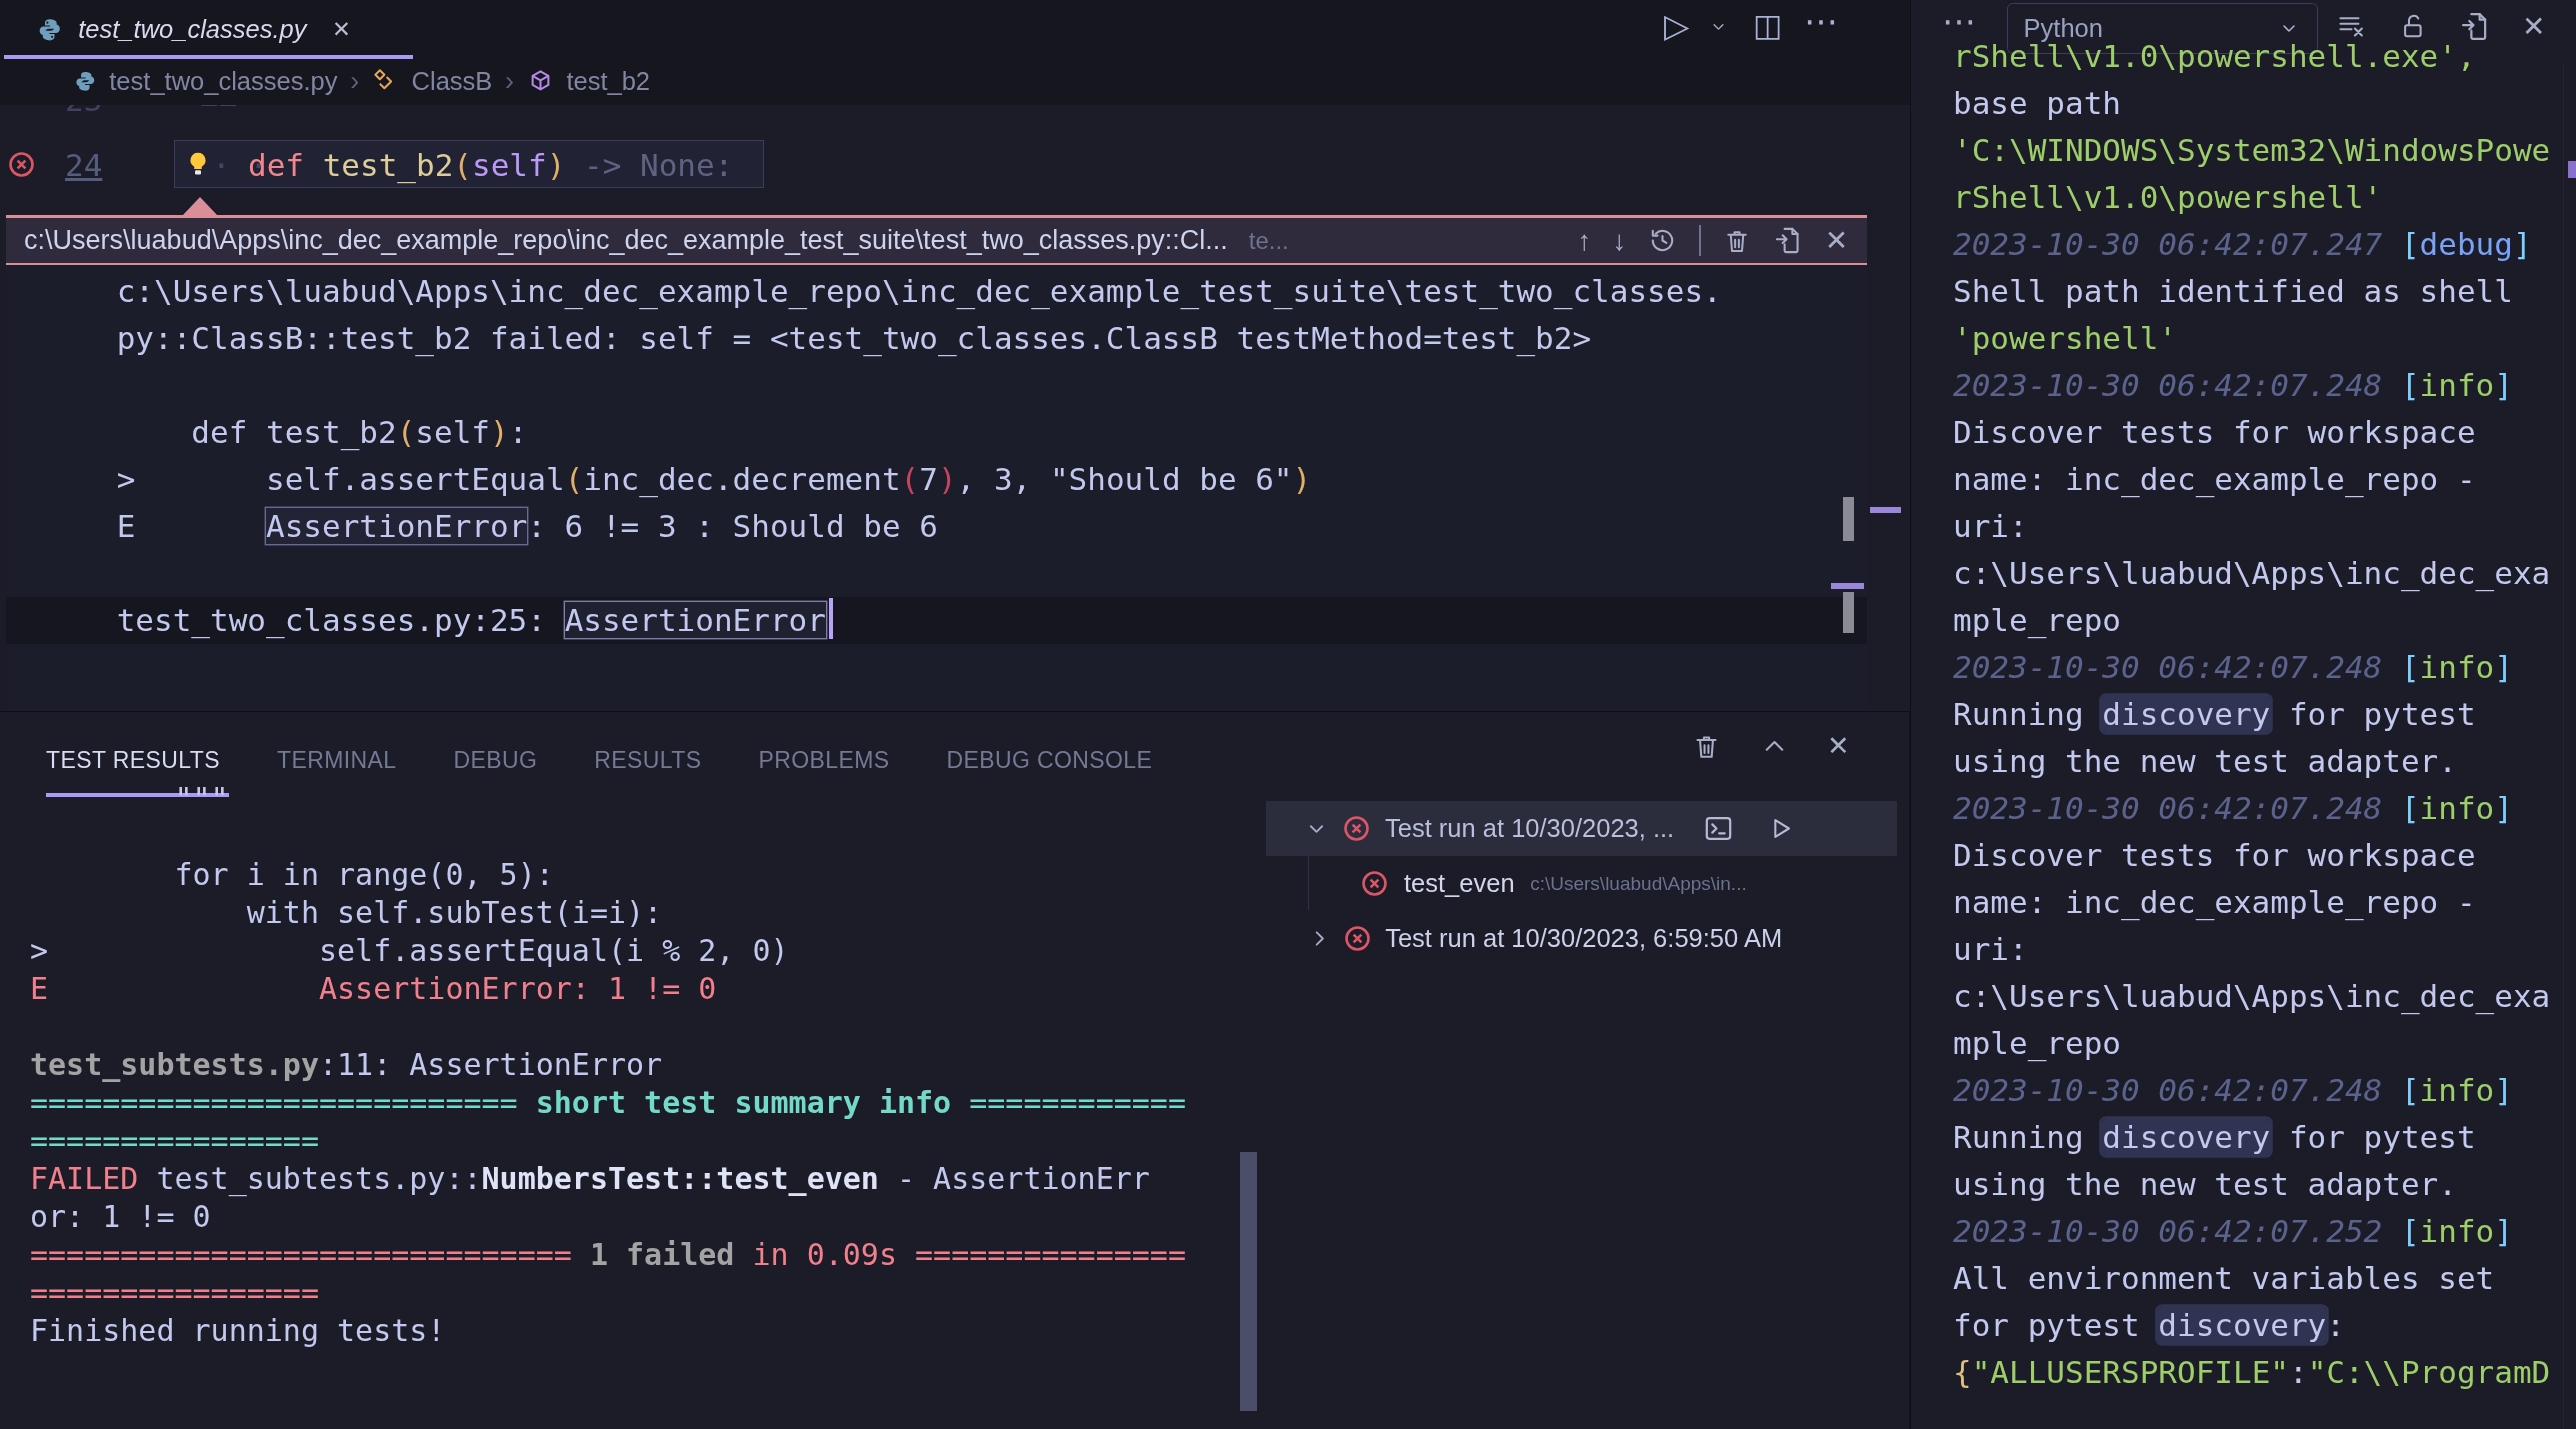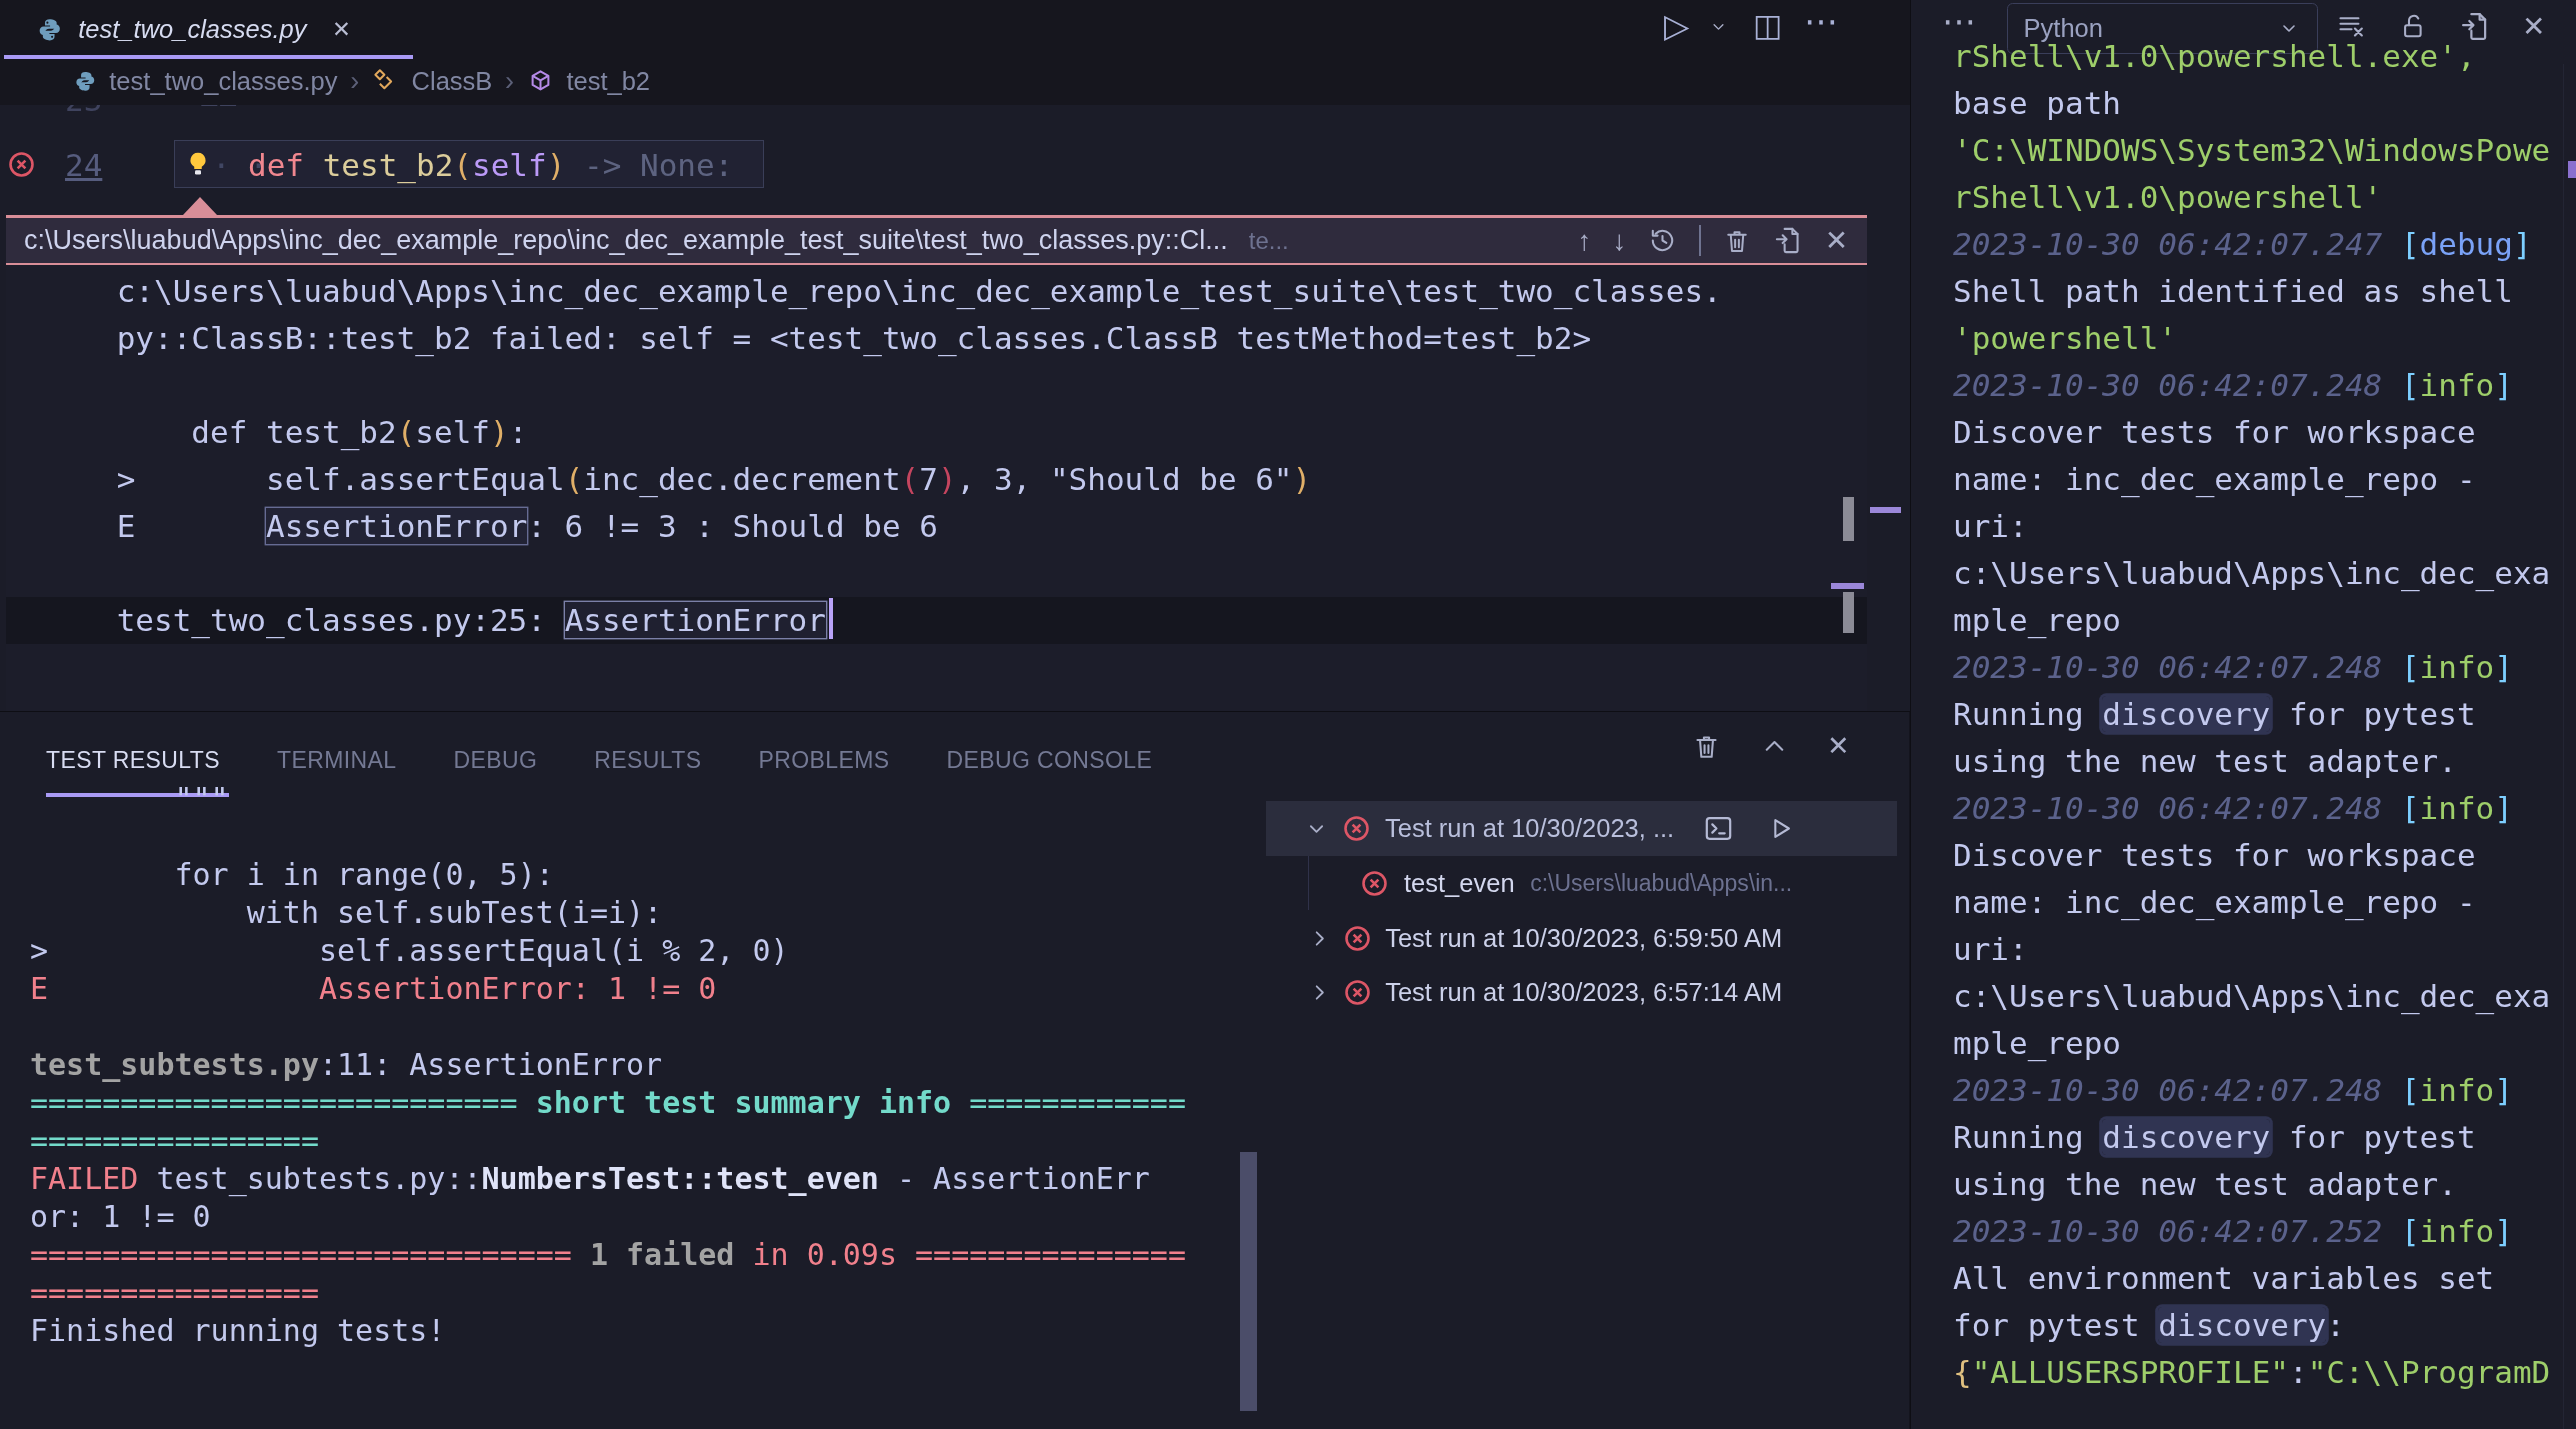"c:\Users\luabud\Apps\in..." .tpath { font-size: 23px -> 19px }
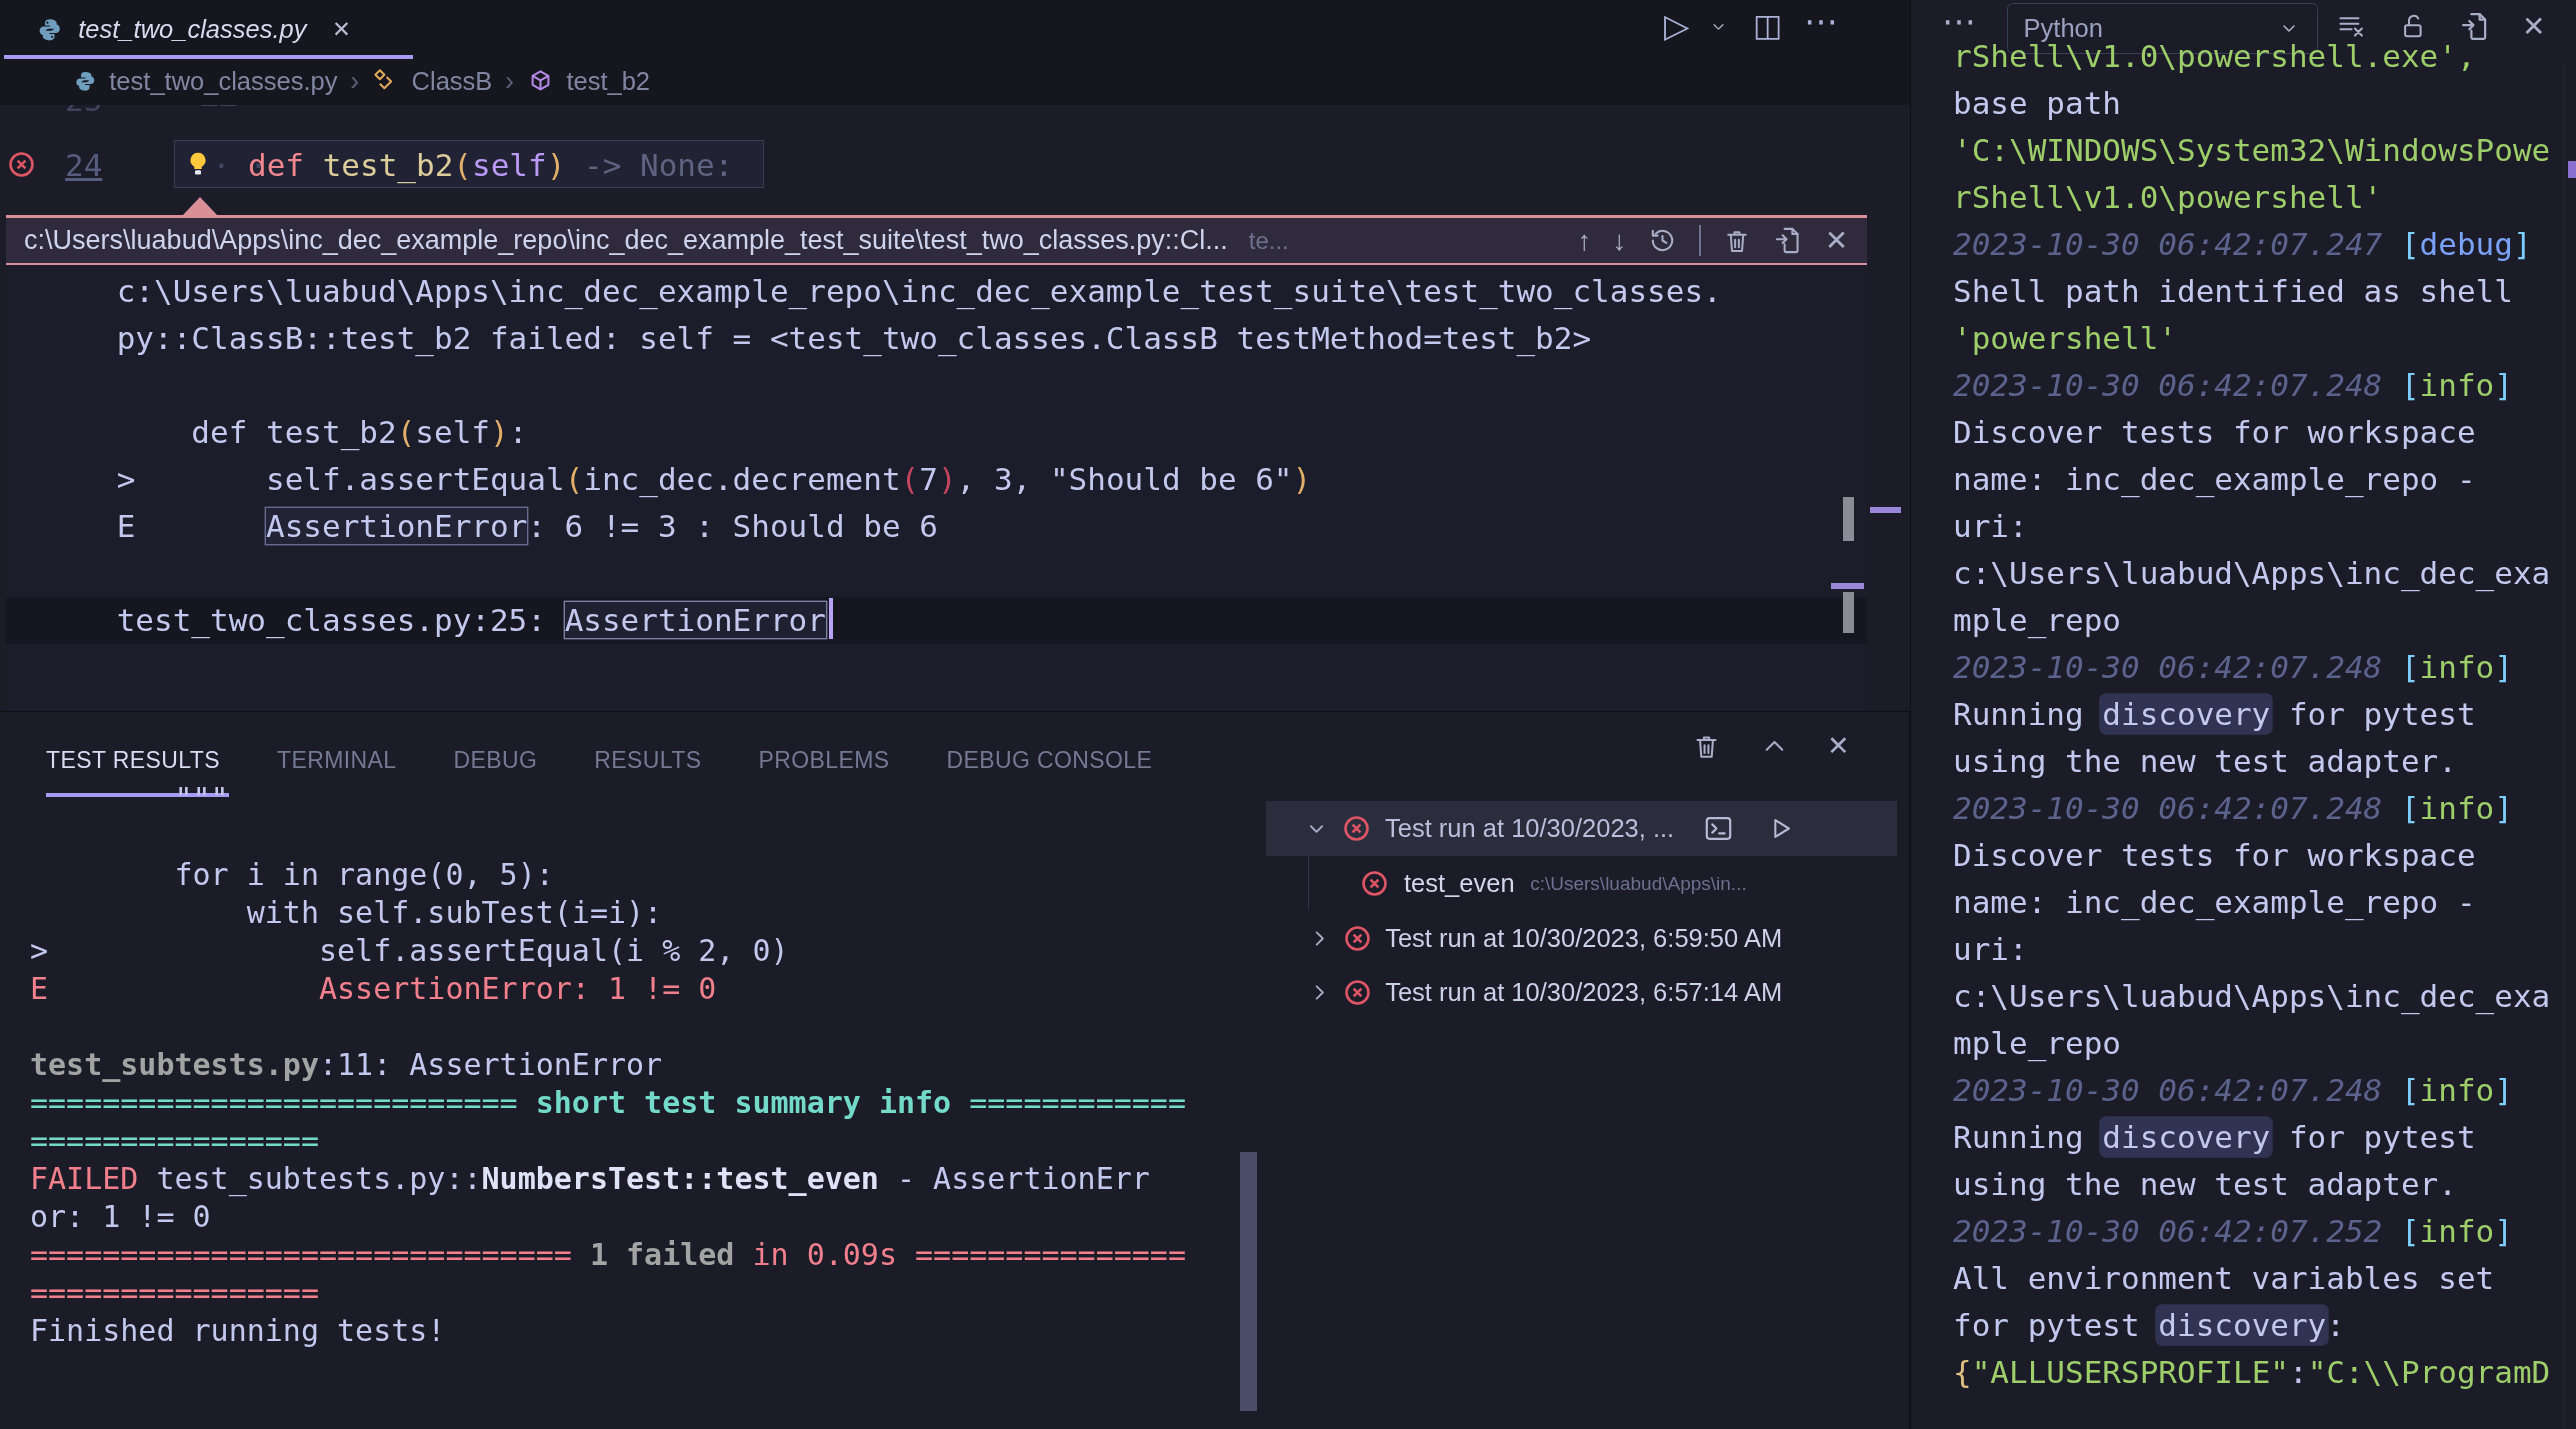"Test run at 10/30/2023, 6:57:14" div.trow { html: <div> <span> <svg> <path></path> </svg> </span> <span> <svg> <circle></circle> <path></path> </svg> </span> <span>Test run at 10/30/2023, 6:57:14 AM</span> </div> -> none }
